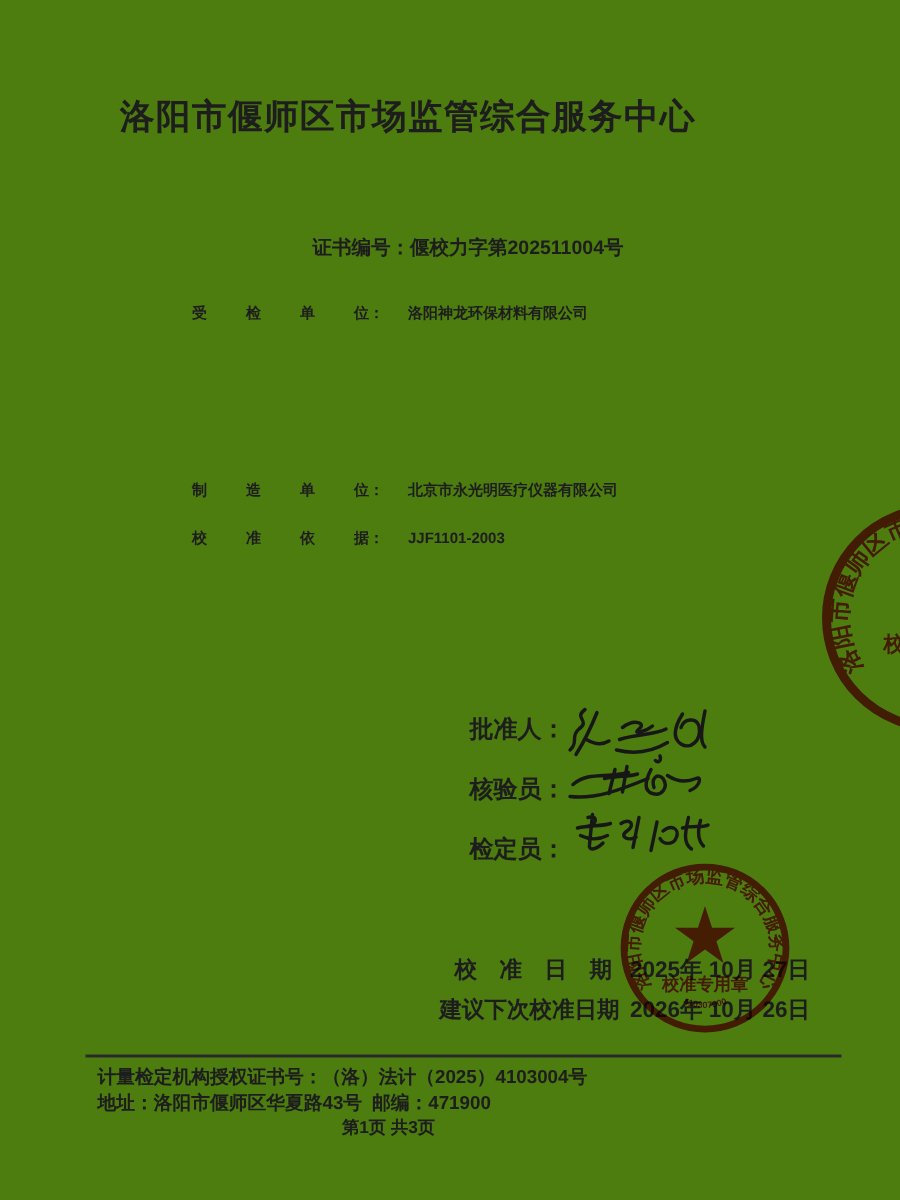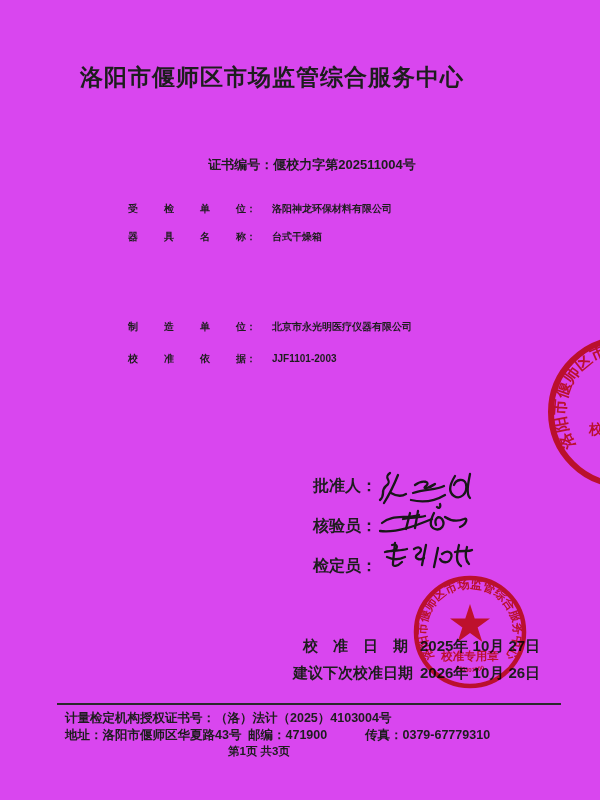"洛阳市偃师区市场监管综合服务中心" .page { background: #d946ef -> #4d7c0f }
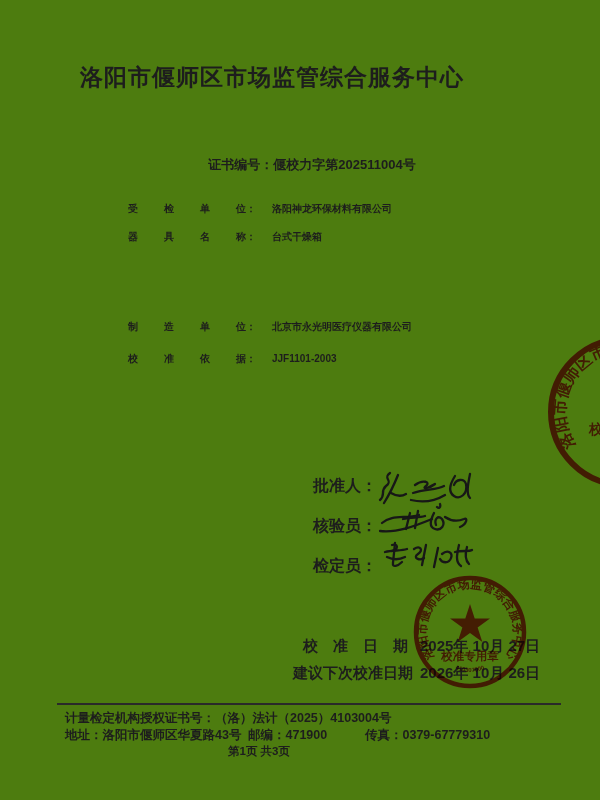"器 具 名 称： 台式干燥箱" div.abs { html: <div> <span>器 具 名 称</span><span>：</span><span>台式干燥箱</span> </div> -> none }
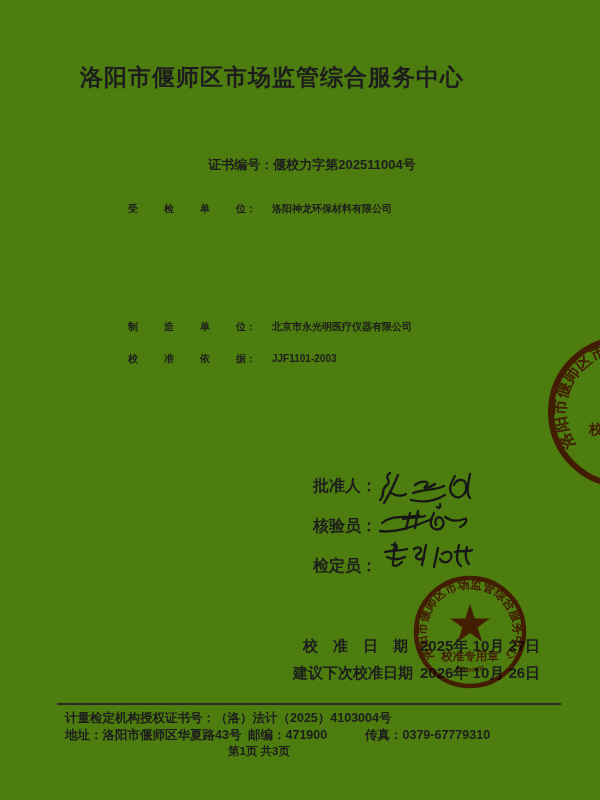"传真：0379-67779310" div.abs { html: <div>传真：0379-67779310</div> -> none }
